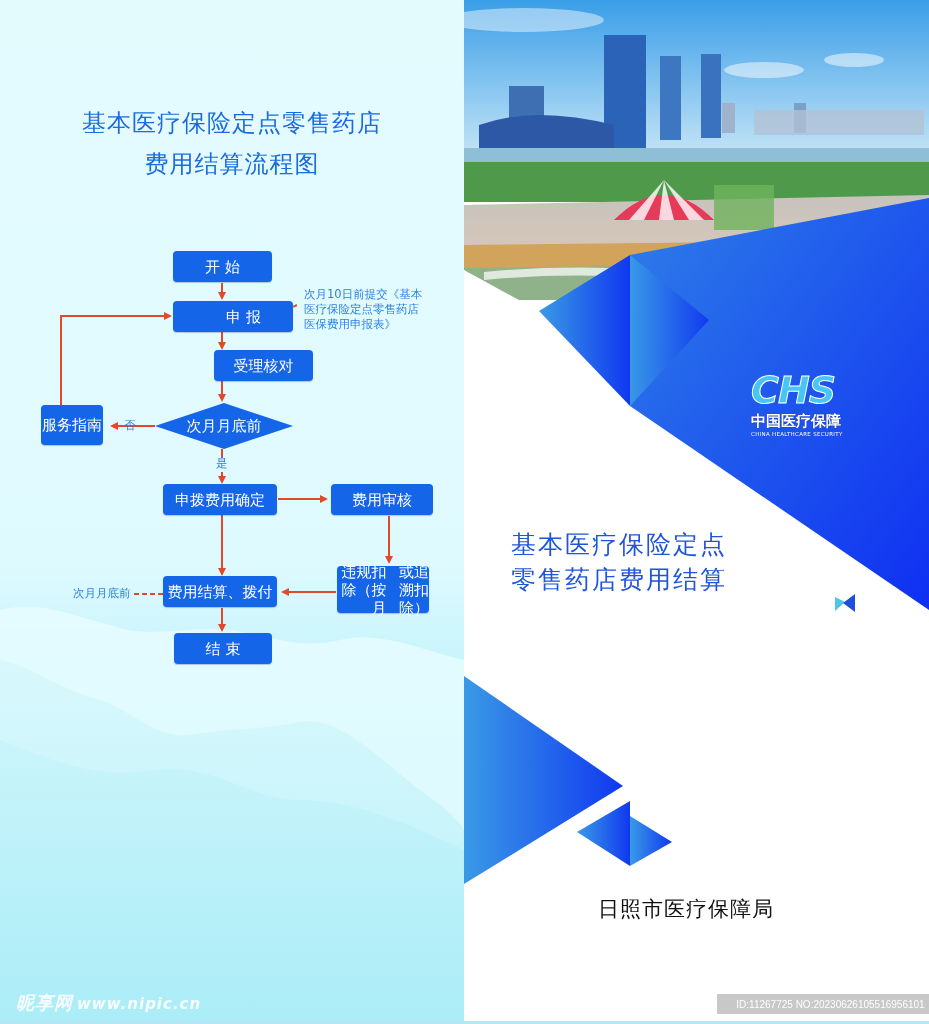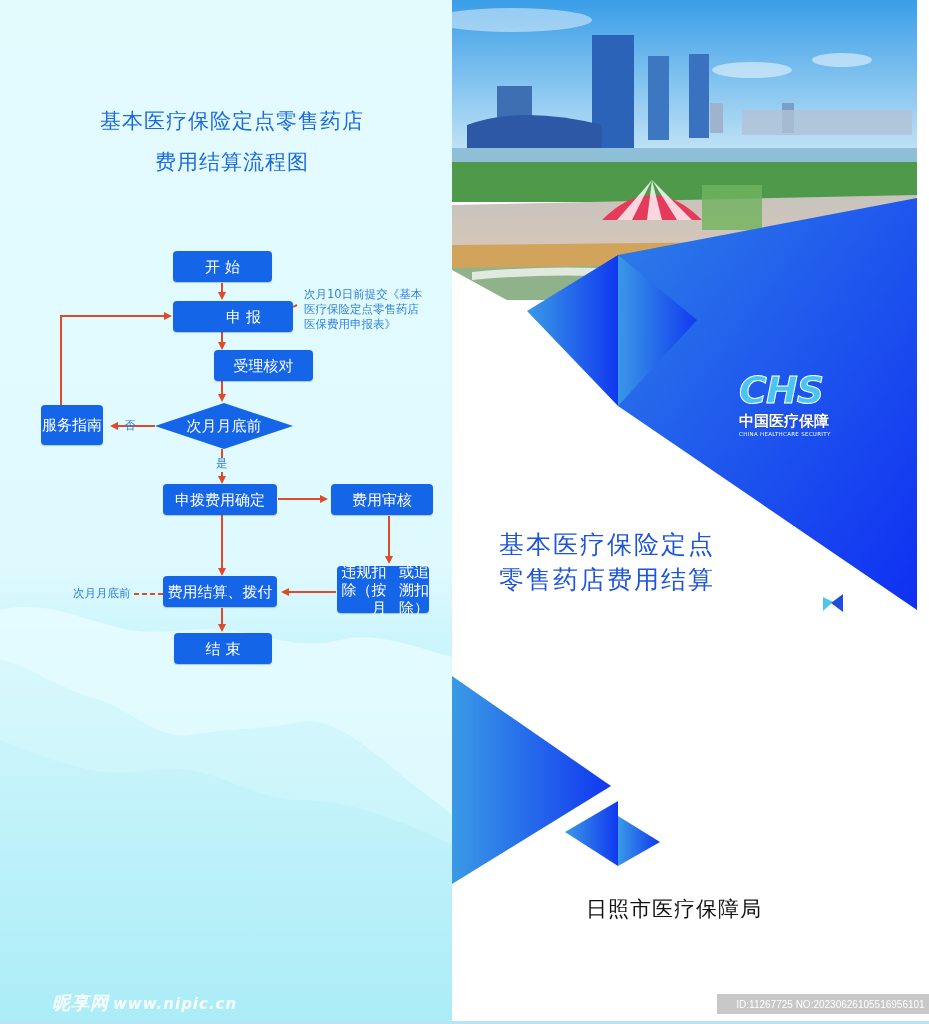"基本医疗保险定点零售药店" .flow-title { font-size: 21px -> 24px }
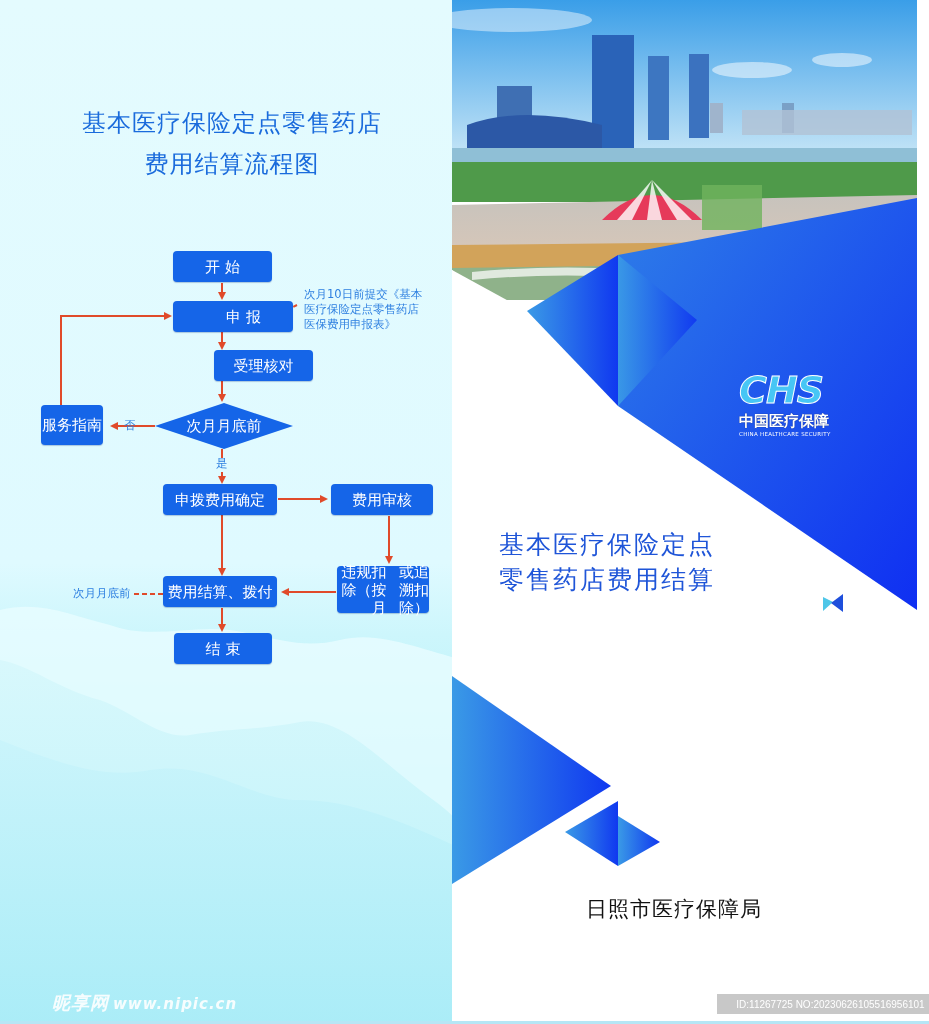"CHS" .panel-right { left: 452px -> 464px }
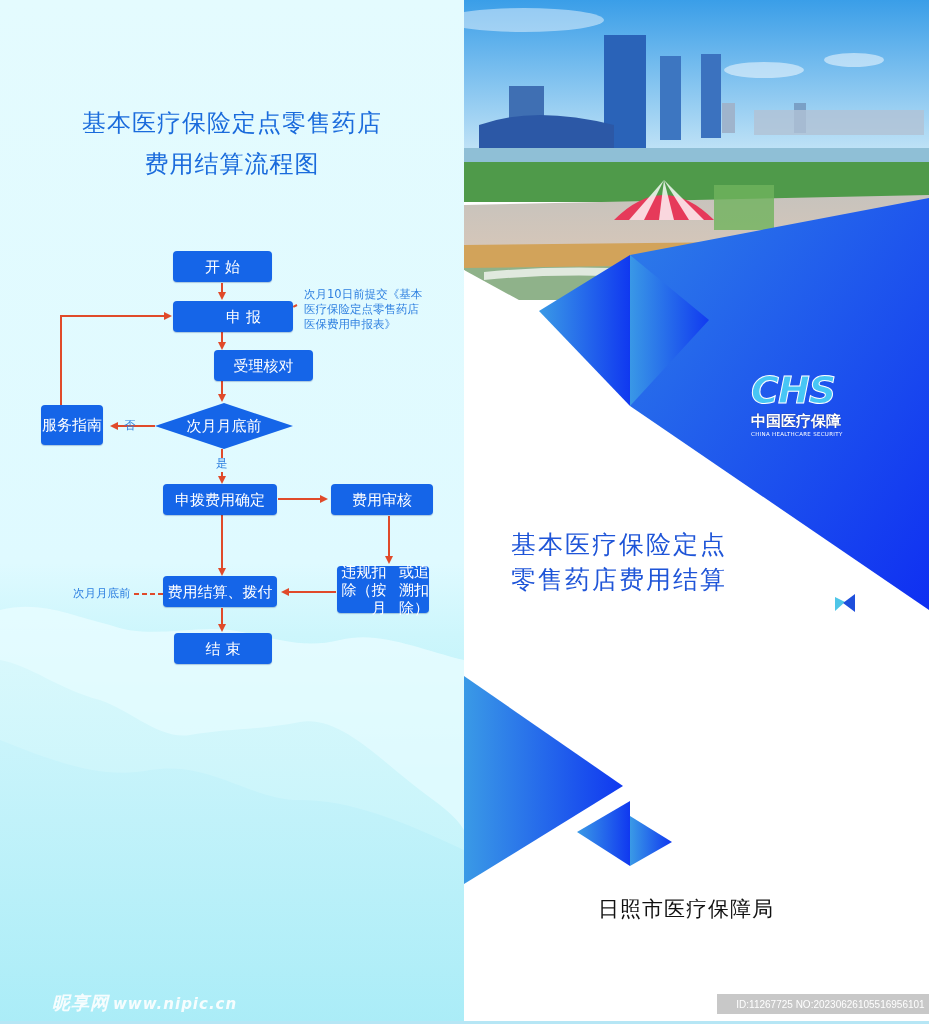"昵享网 www.nipic.cn" .watermark-left { margin-left: 36px -> none }
